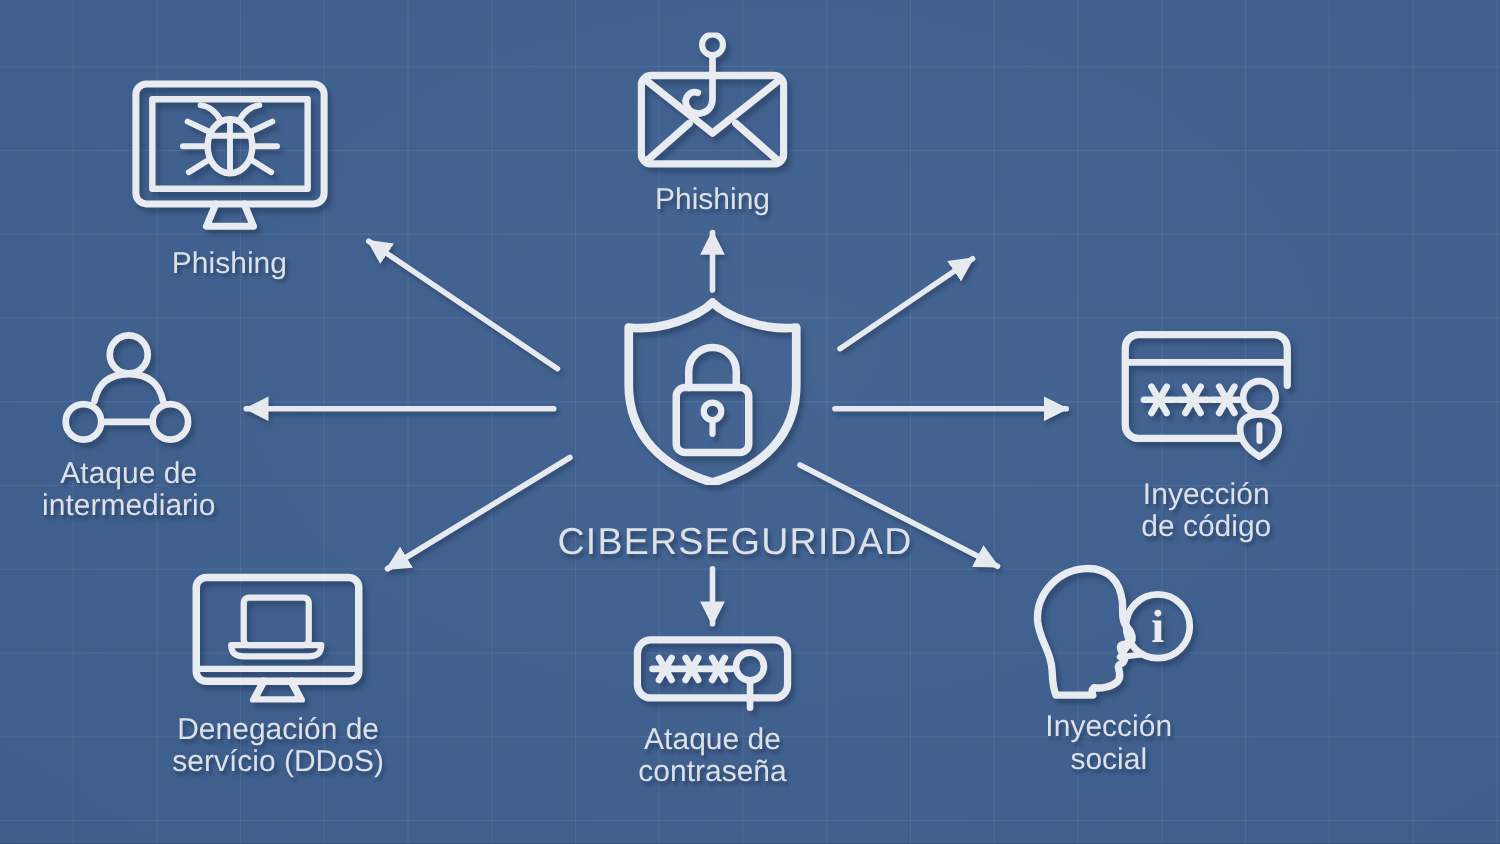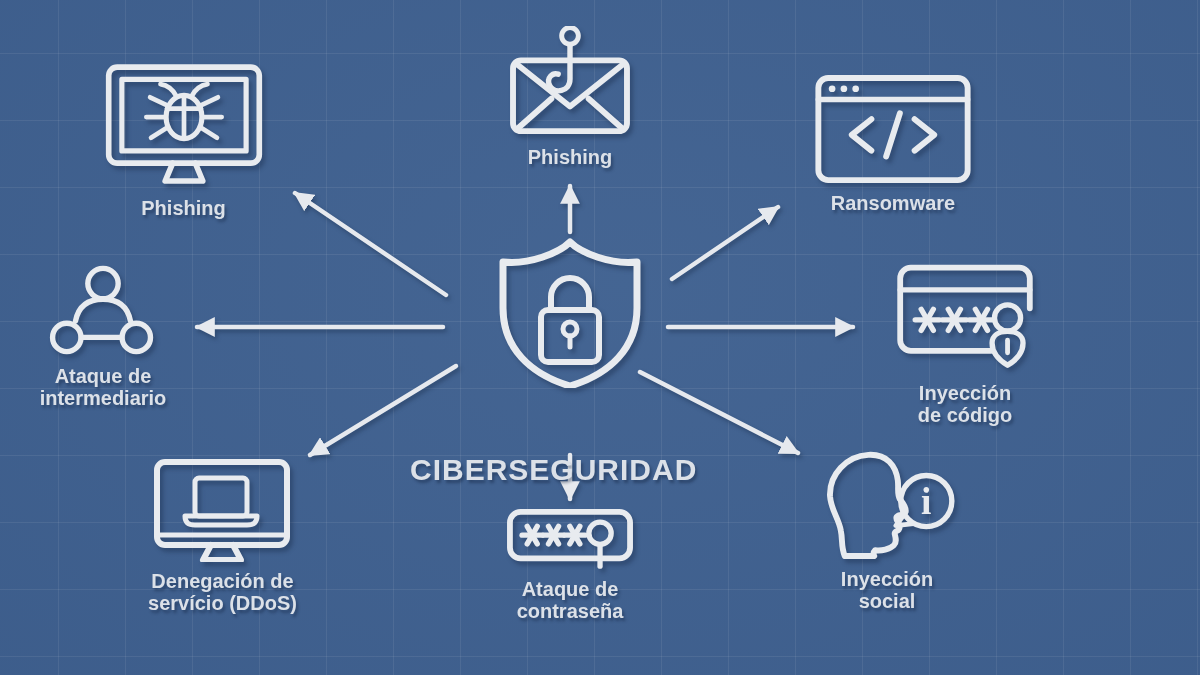"Phishing" .label { font-size: 20px -> 24px; font-weight: bold -> normal }
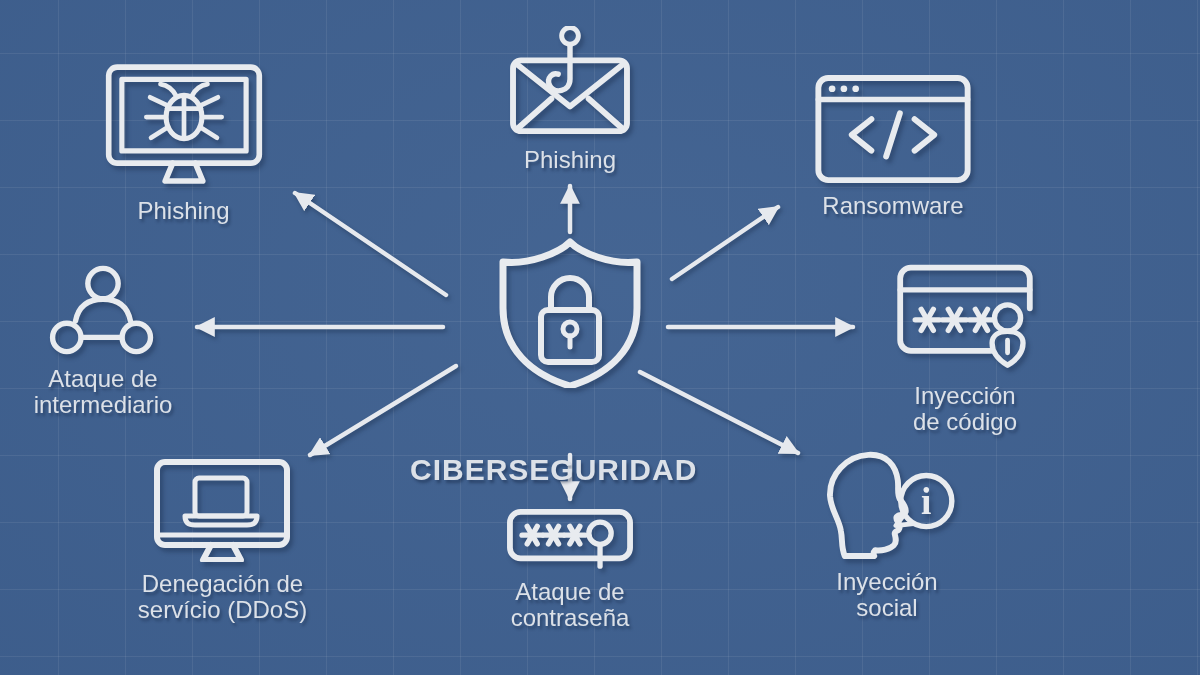"Ransomware" figure.node { html: <figure> <svg> <rect></rect> <path></path> <circle></circle> <circle></circle> <circle></circle> <path></path> <path></path> <path></path> </svg> <figcaption>Ransomware</figcaption> </figure> -> none }
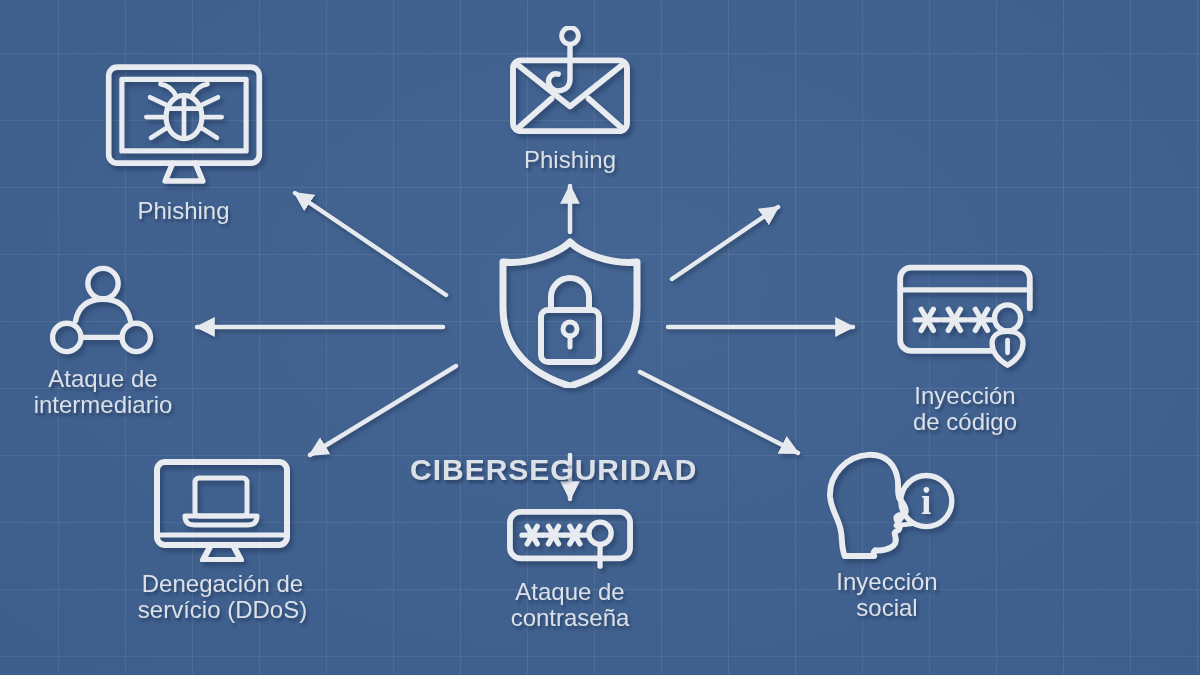"CIBERSEGURIDAD" .title { font-weight: bold -> normal; margin-top: 36px -> none; text-align: left -> right }
